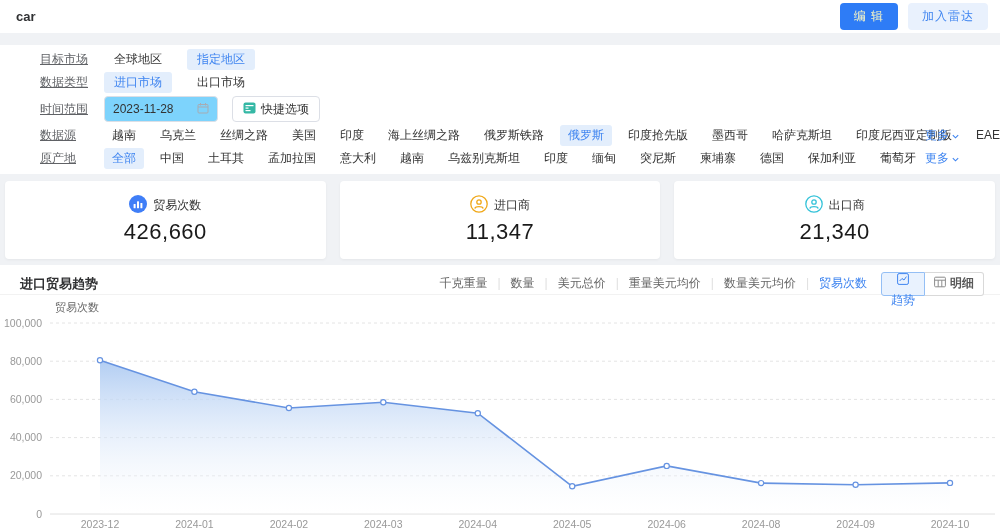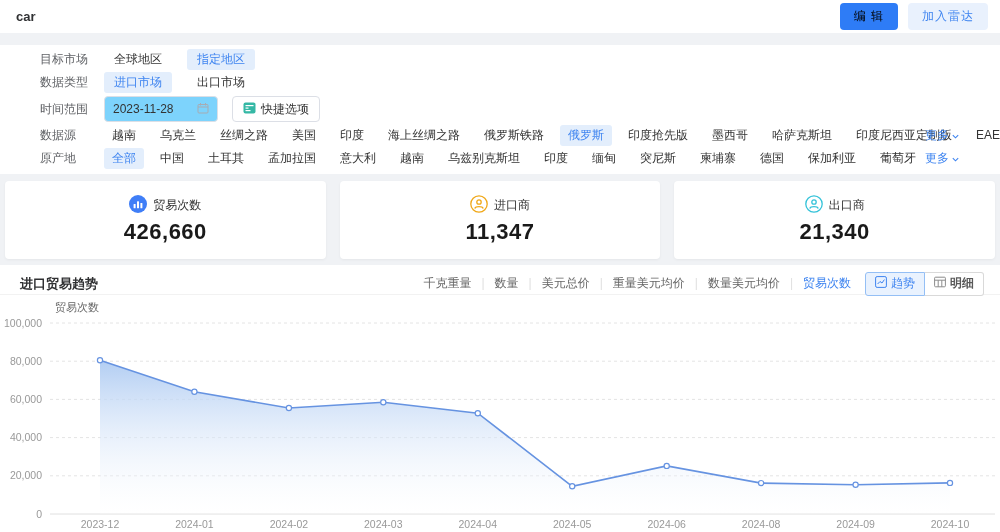"编 辑" .btn-primary { color: #000000 -> #fef9c3 }
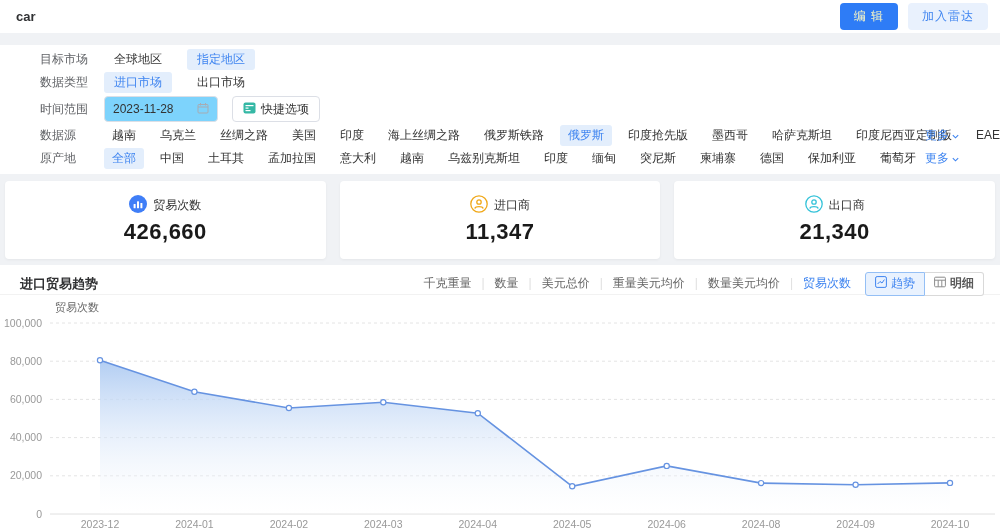"目标市场" .filter-label { text-decoration: none -> underline }
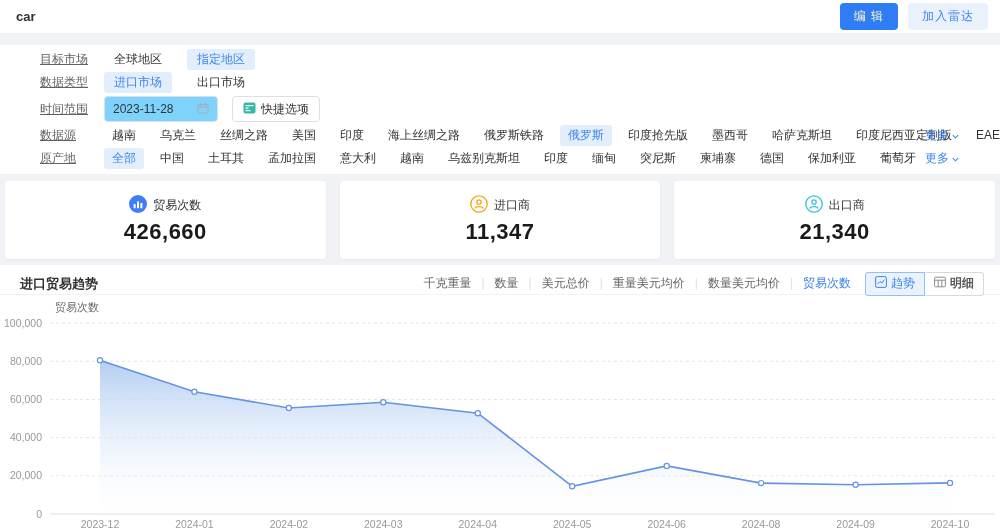"426,660" .card-value { font-weight: 700 -> 400 }
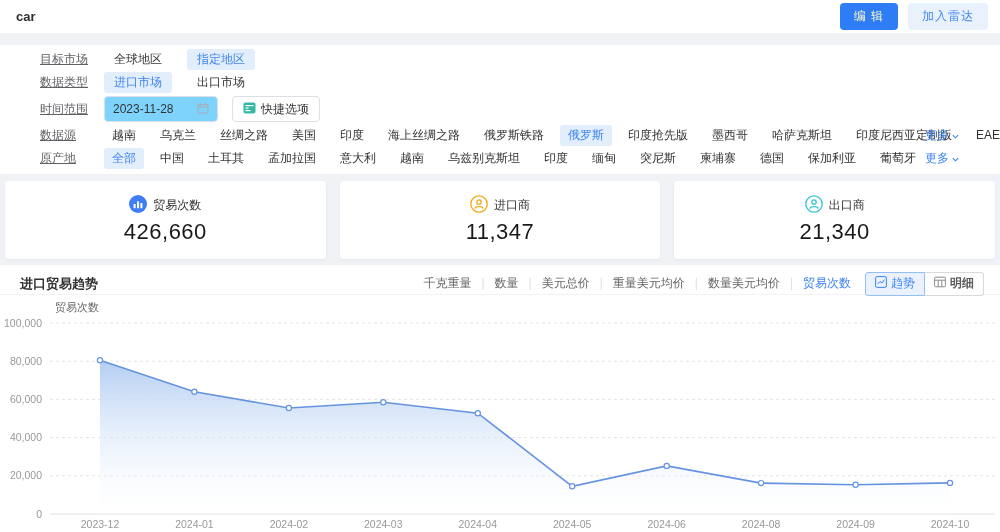"趋势" .view-btn:first-child { flex-direction: none -> column }
